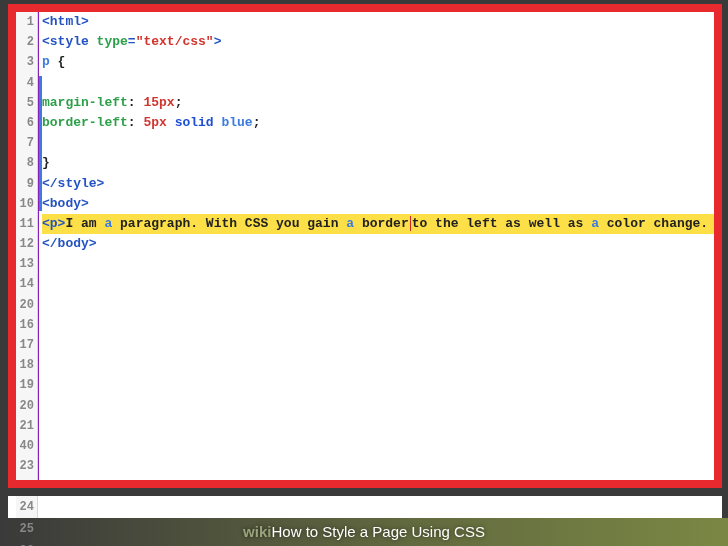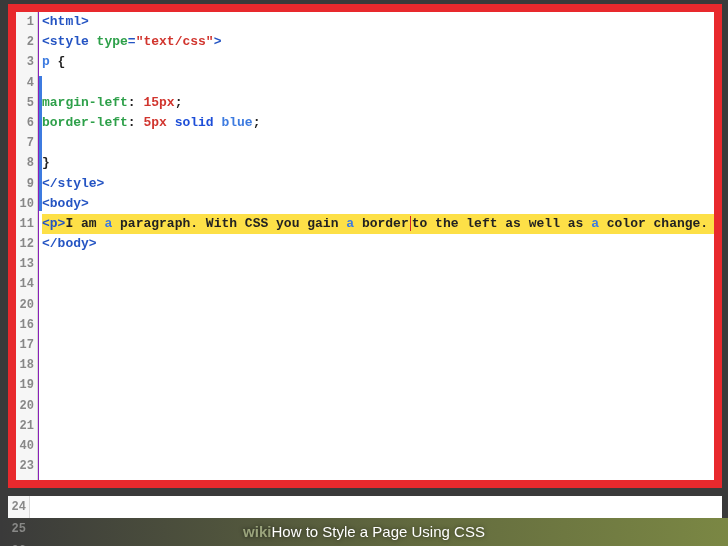"24" .below-frame .gutter { margin-left: none -> 8px }
